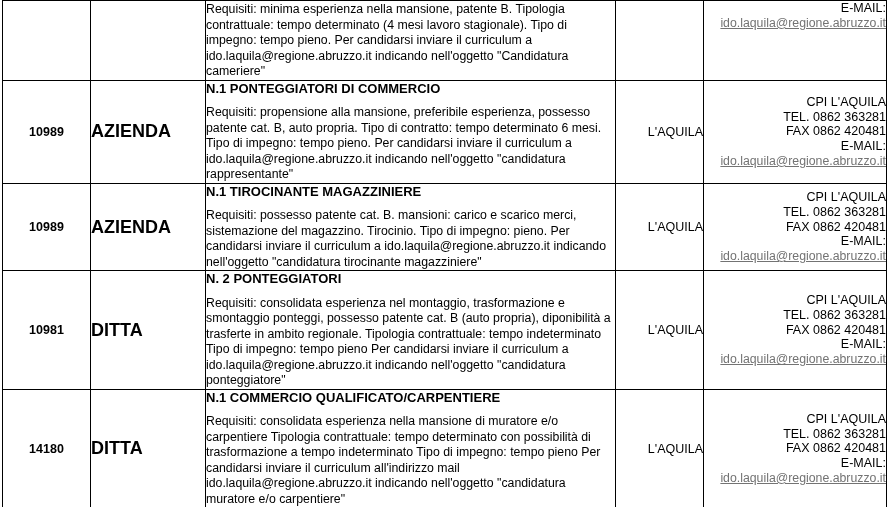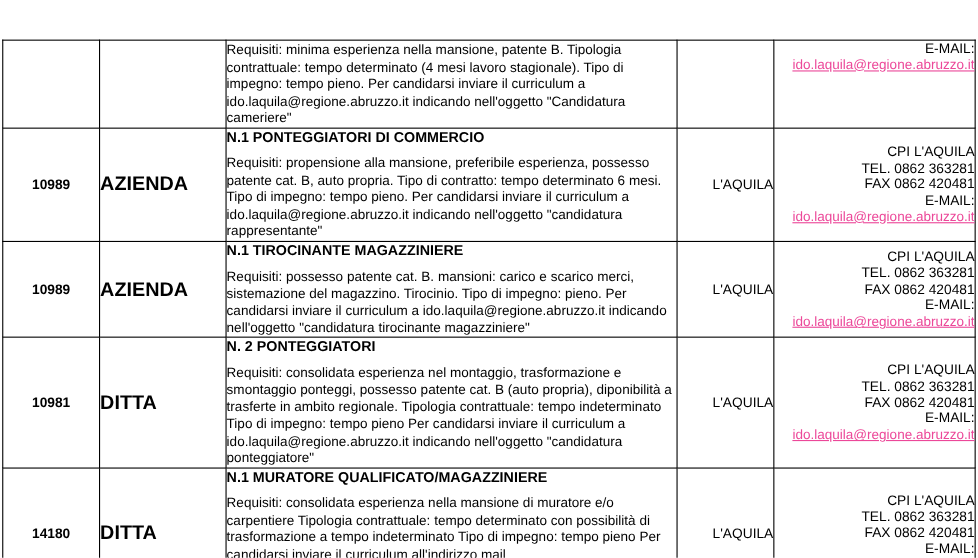"Requisiti: minima esperienza nella" .page { margin-top: 36px -> none }
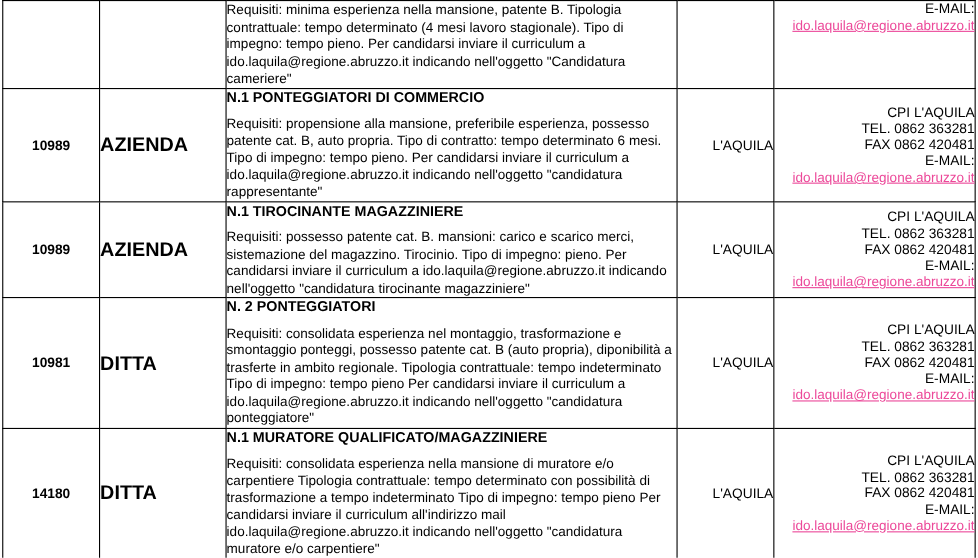"ido.laquila@regione.abruzzo.it" .email-link { color: #ec4899 -> #737373 }
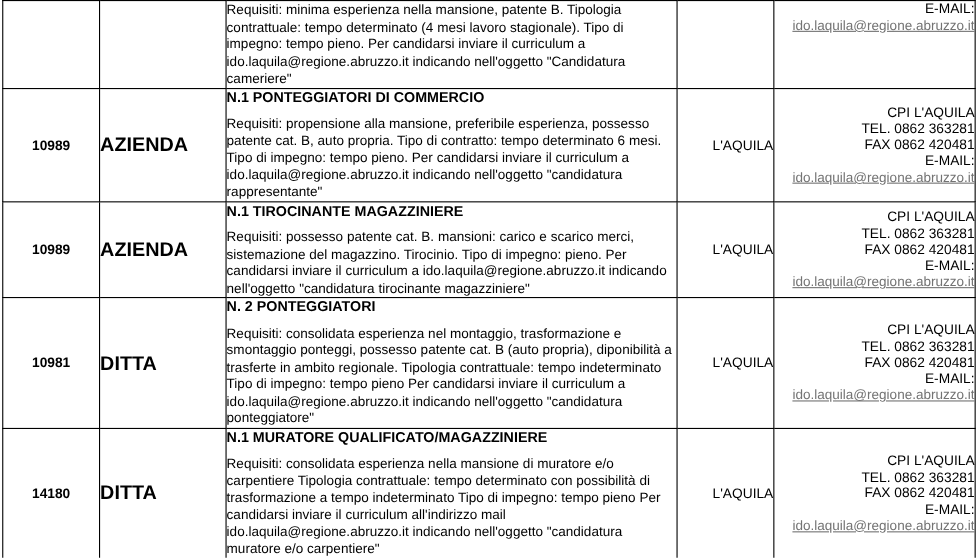"N.1 MURATORE QUALIFICATO/MAGAZZINIERE" div.job-title { text: MURATORE QUALIFICATO/MAGAZZINIERE -> COMMERCIO QUALIFICATO/CARPENTIERE }
